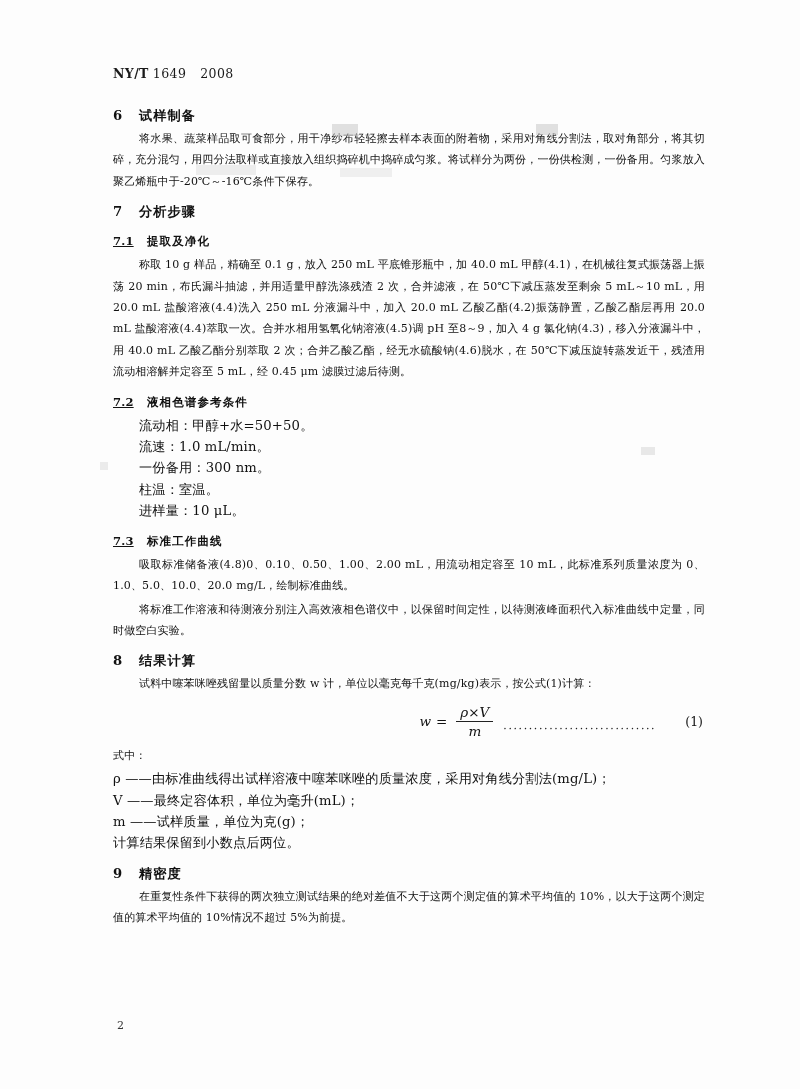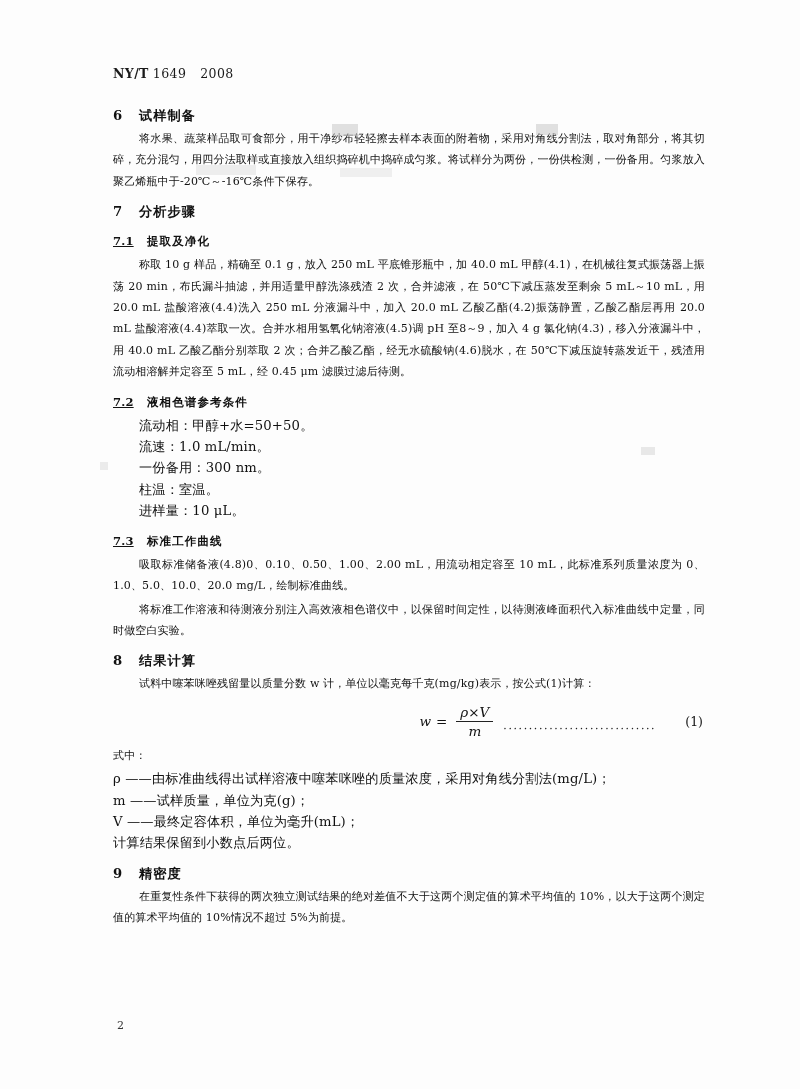"m ——试样质量，单位为克(g)；" p.param-line { order: before "V ——最终定容体积，单位为毫升(mL)；" -> after "V ——最终定容体积，单位为毫升(mL)；" }
